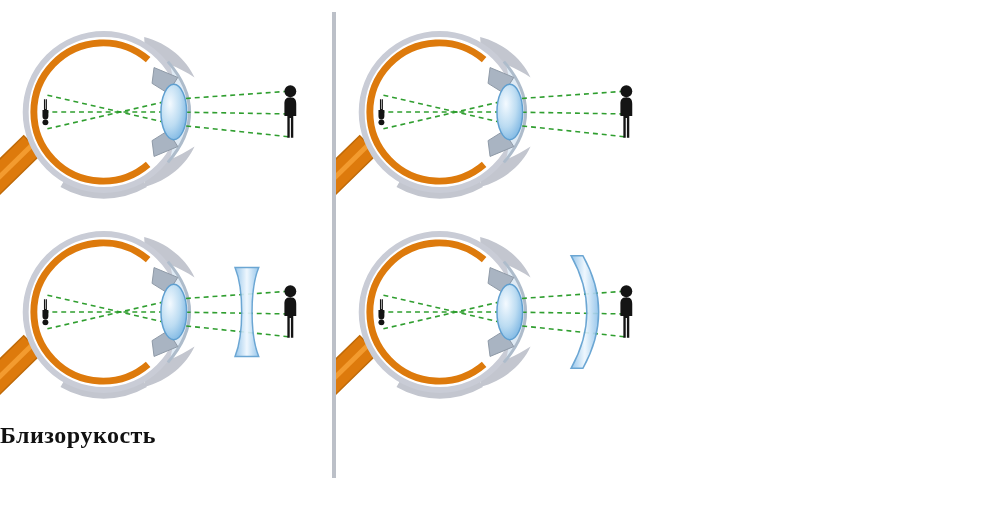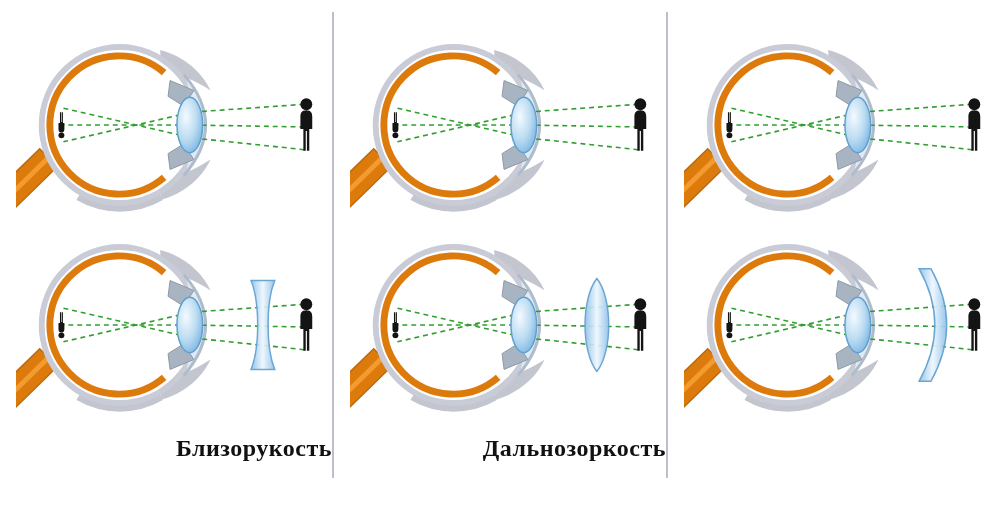"Близорукость" .panel { align-items: flex-end -> flex-start; padding-top: 27px -> 14px }
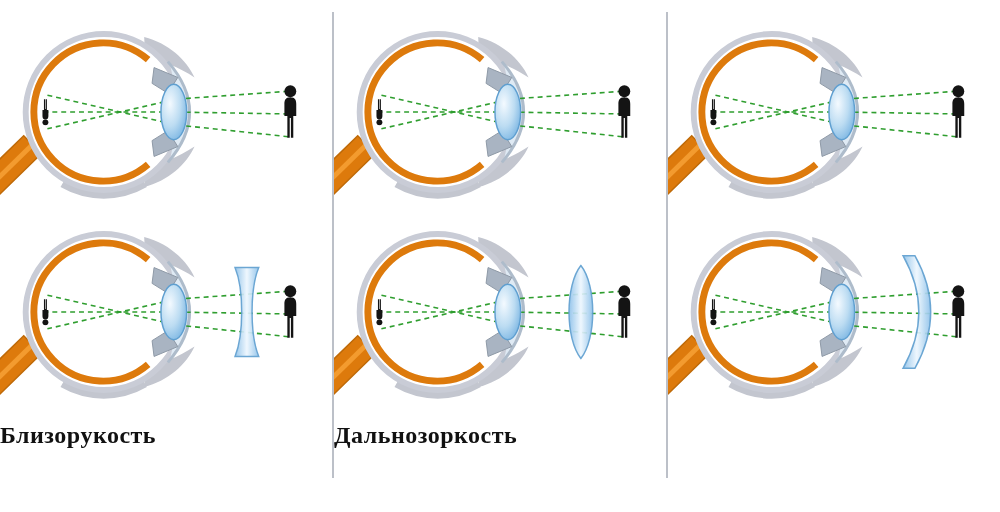"Дальнозоркость" div.panel { html: <div> <svg> <use></use> </svg> <svg> <use></use> <path></path> </svg> <div>Дальнозоркость</div> </div> -> none }
